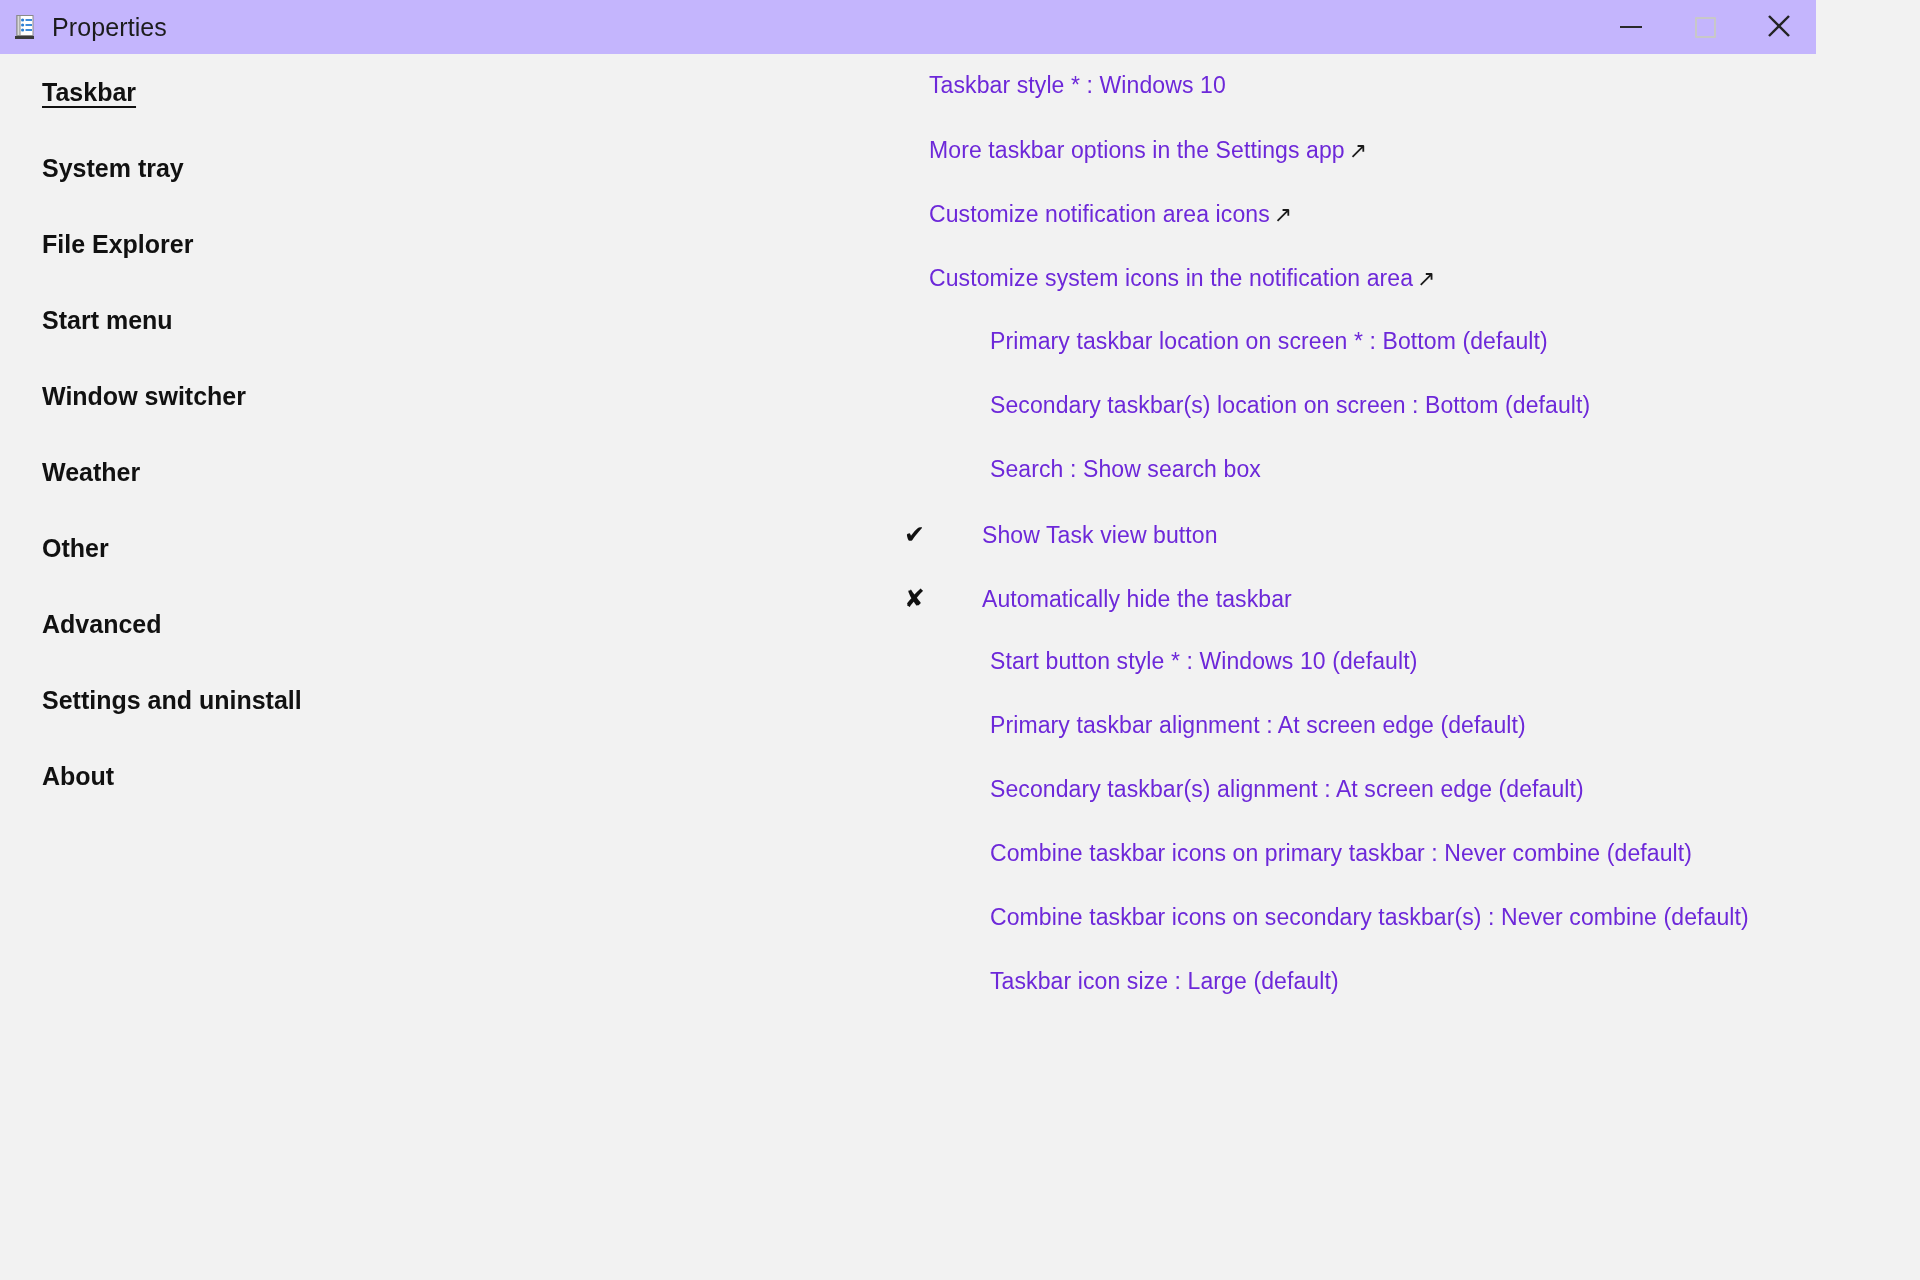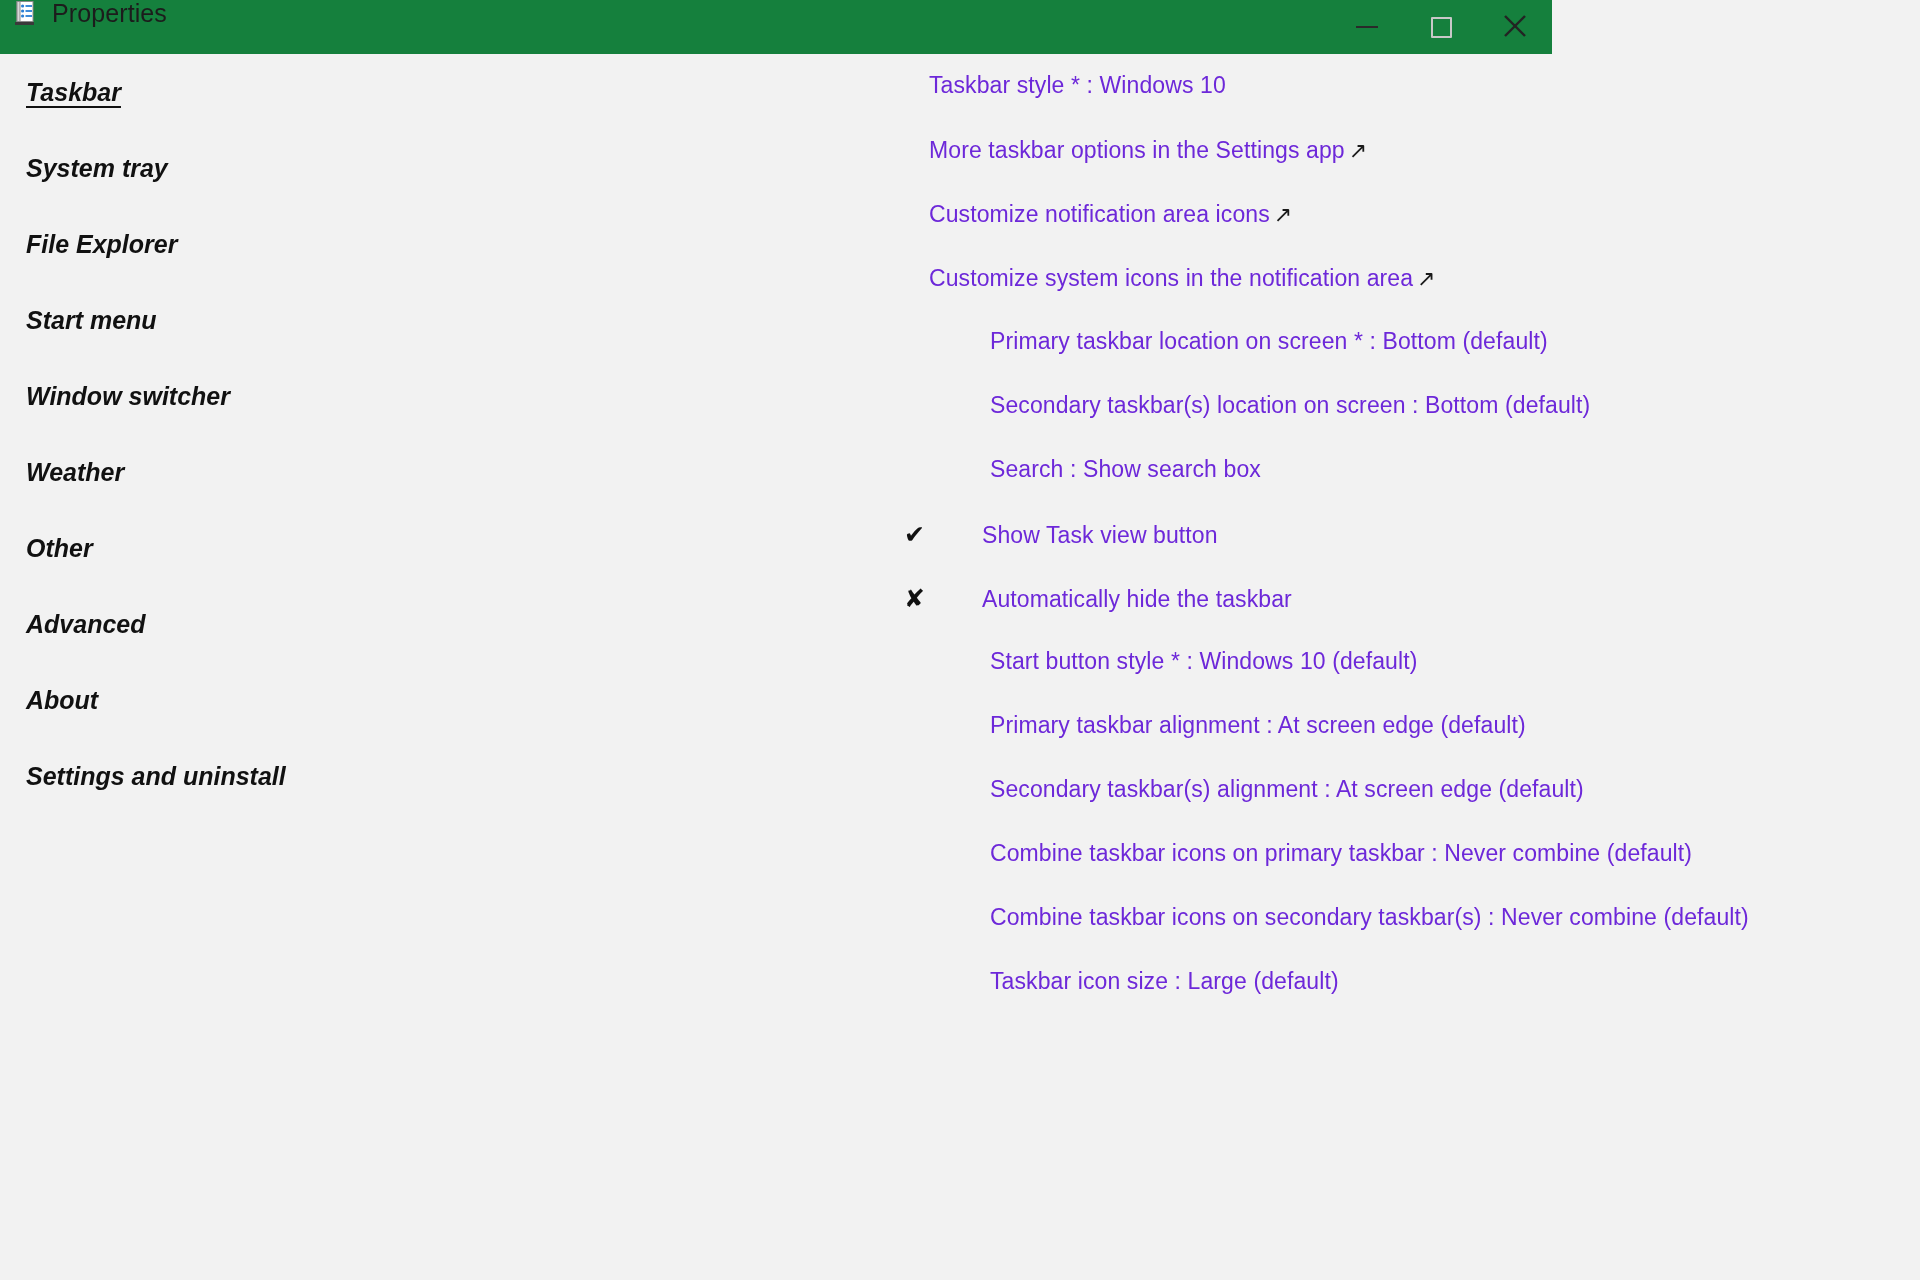"Properties" .titlebar { align-items: flex-start -> center; background: #15803d -> #c4b5fd; width: 1552px -> 1816px }
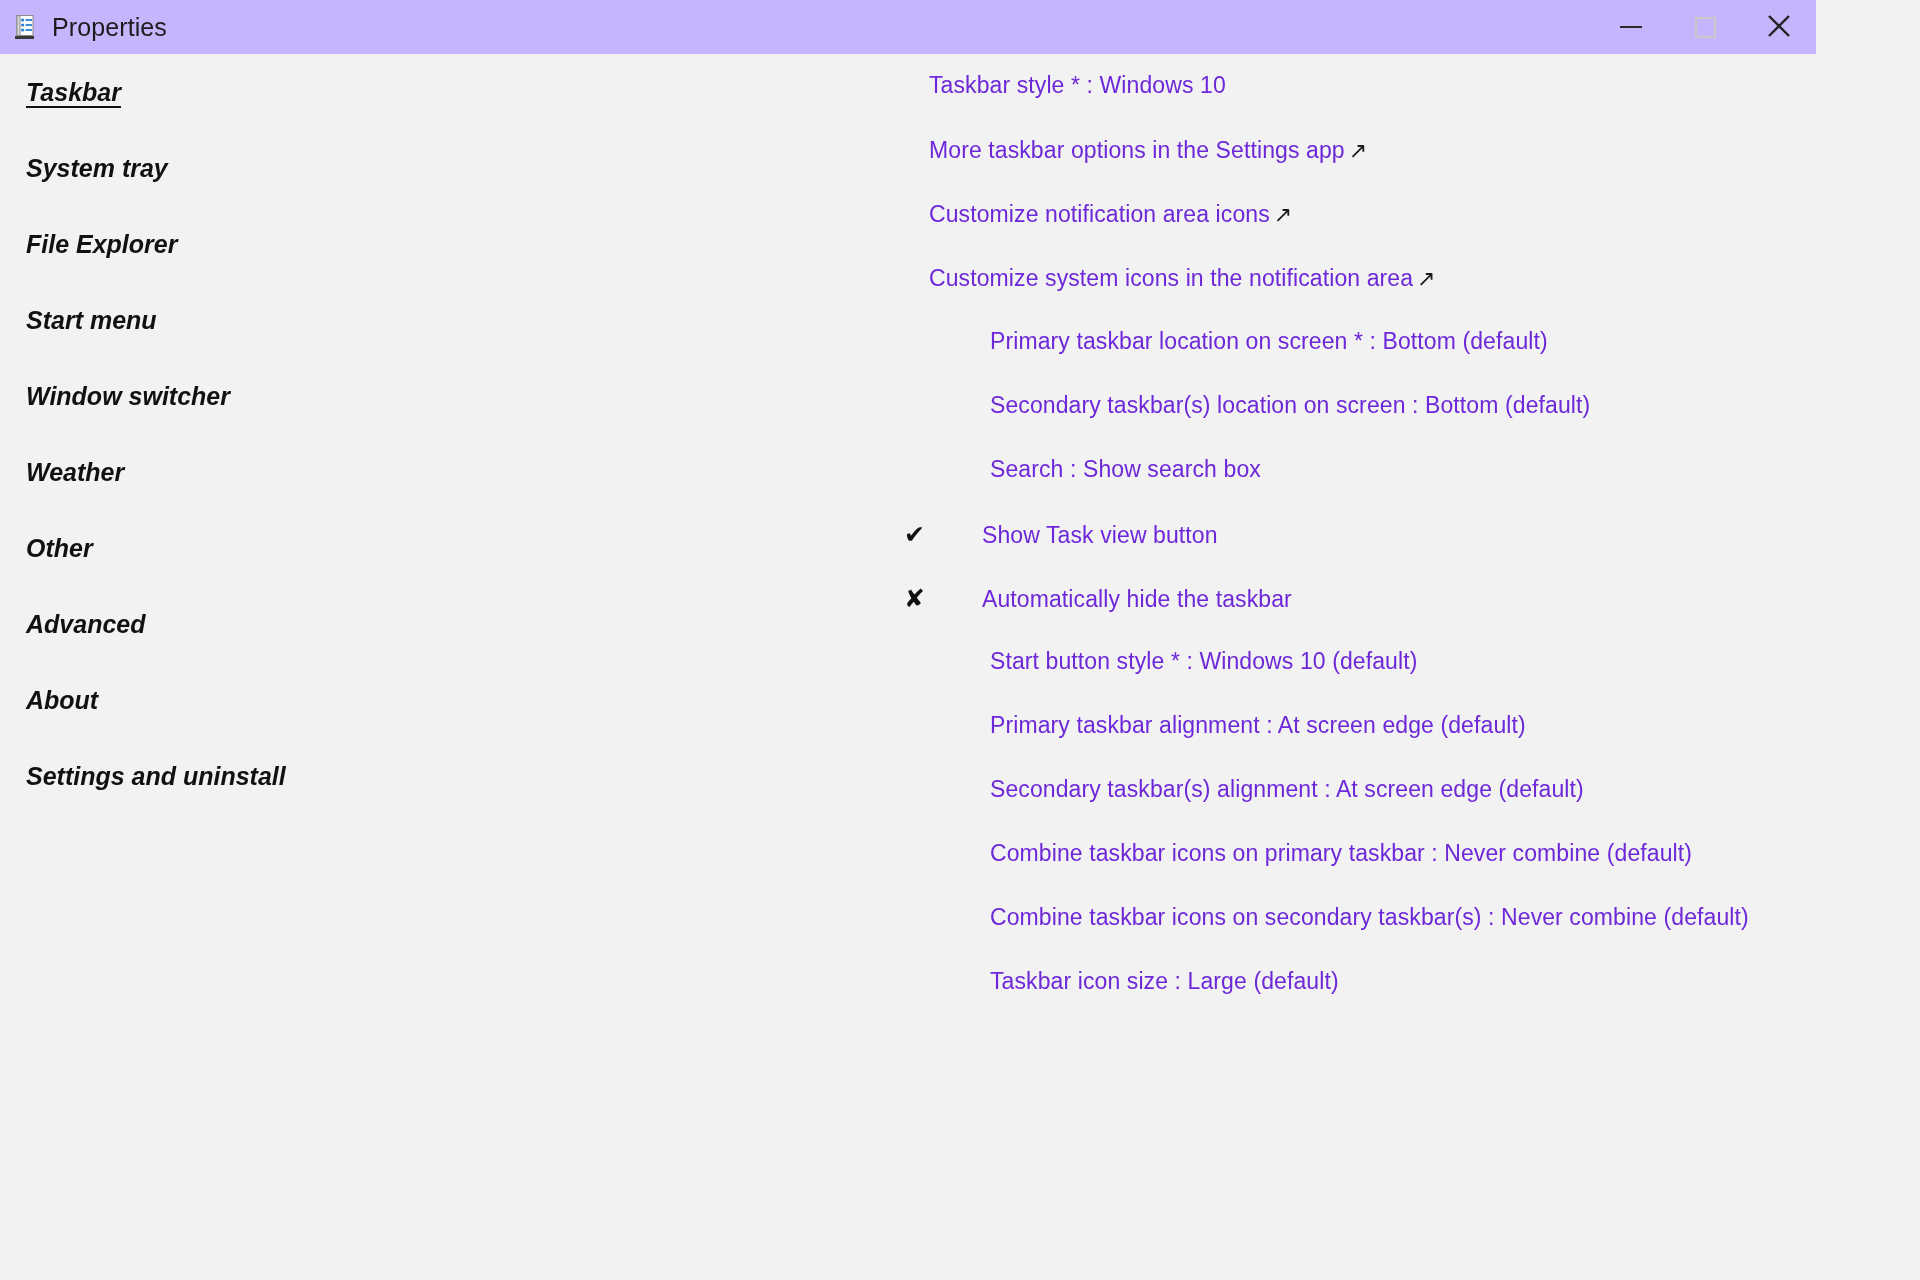"Taskbar" .sidebar { font-style: italic -> none; padding-left: 26px -> 42px }
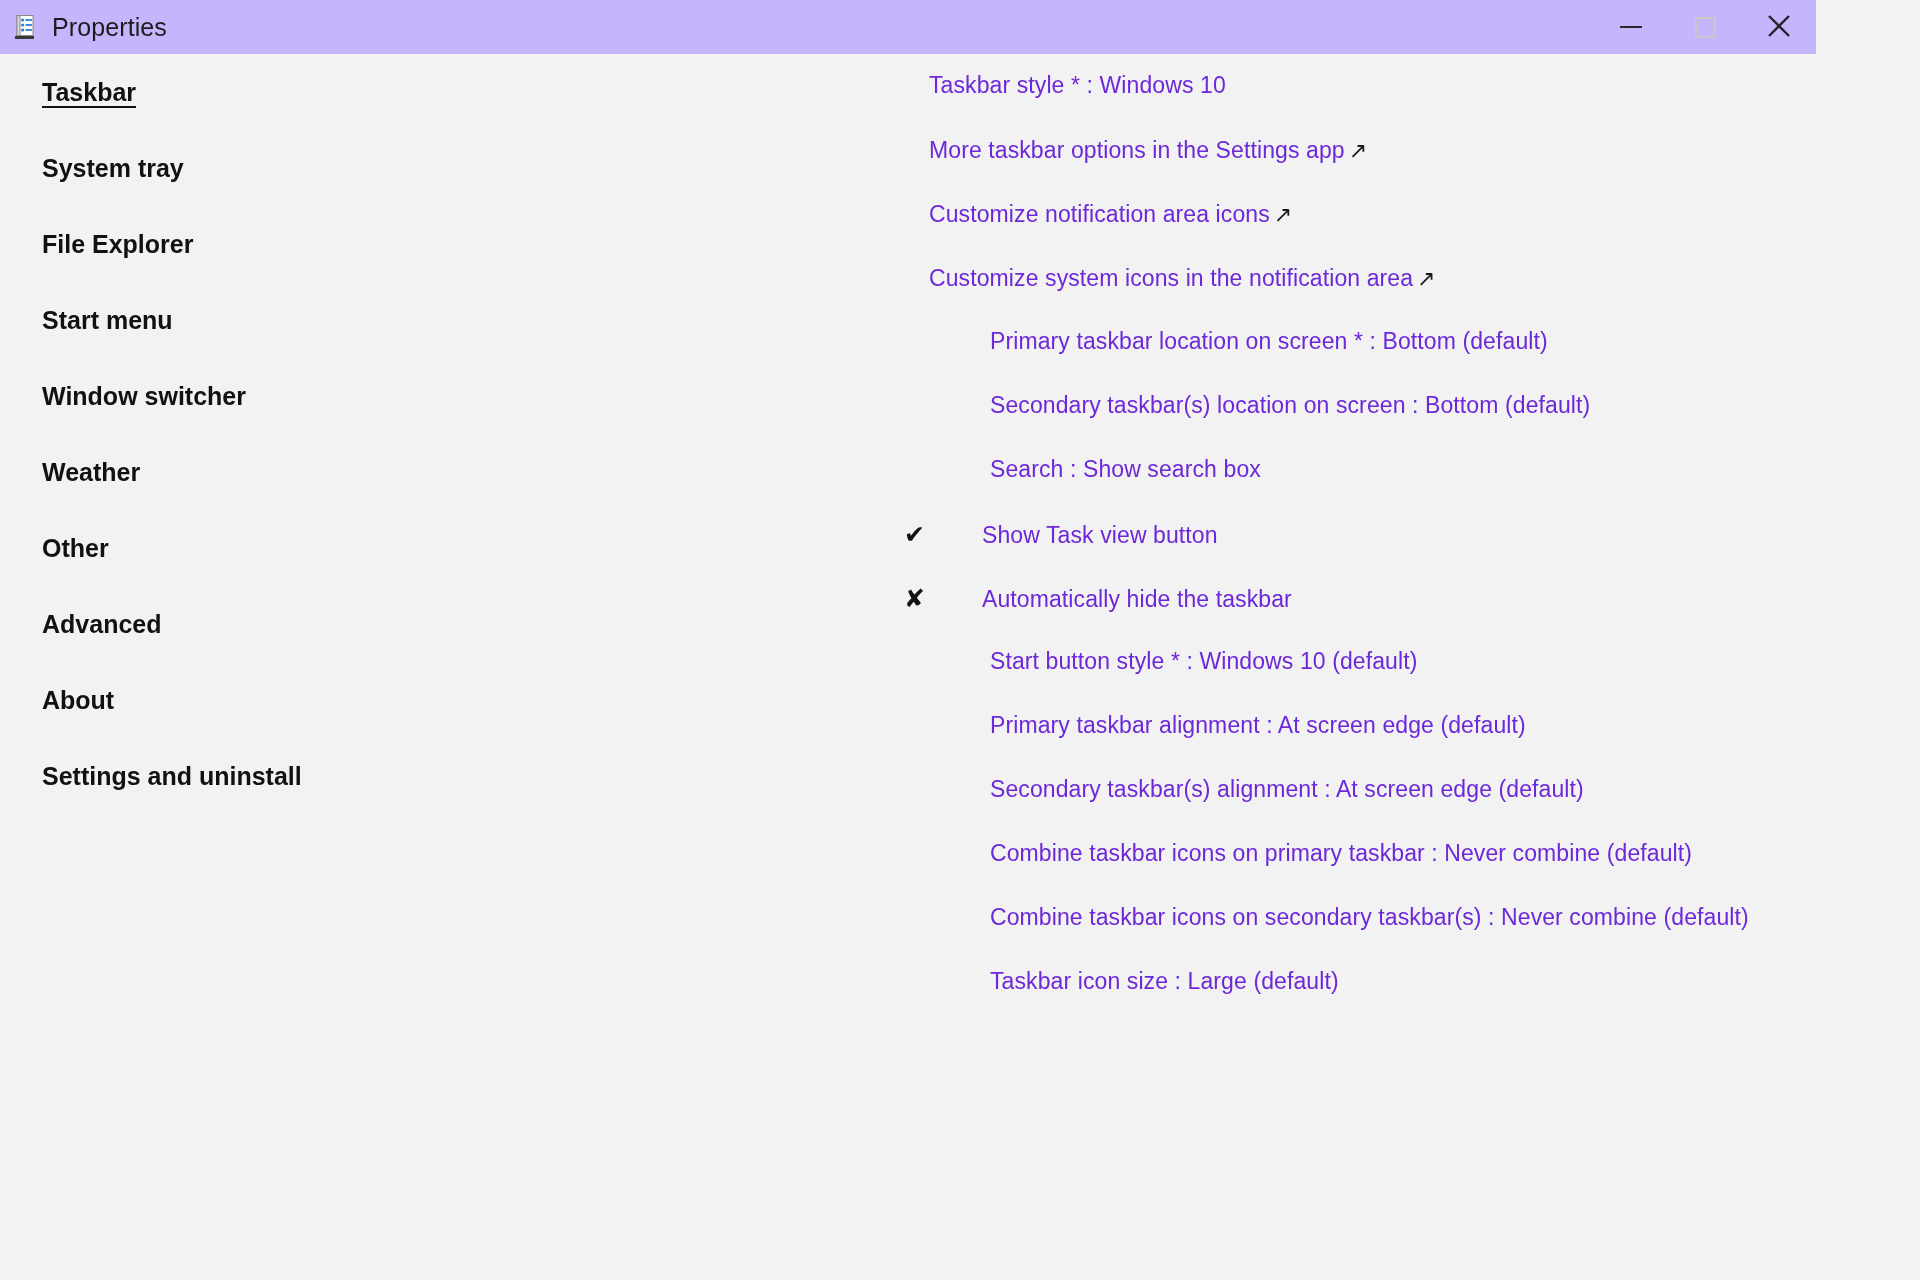"About" div.side-row { order: before "Settings and uninstall" -> after "Settings and uninstall" }
